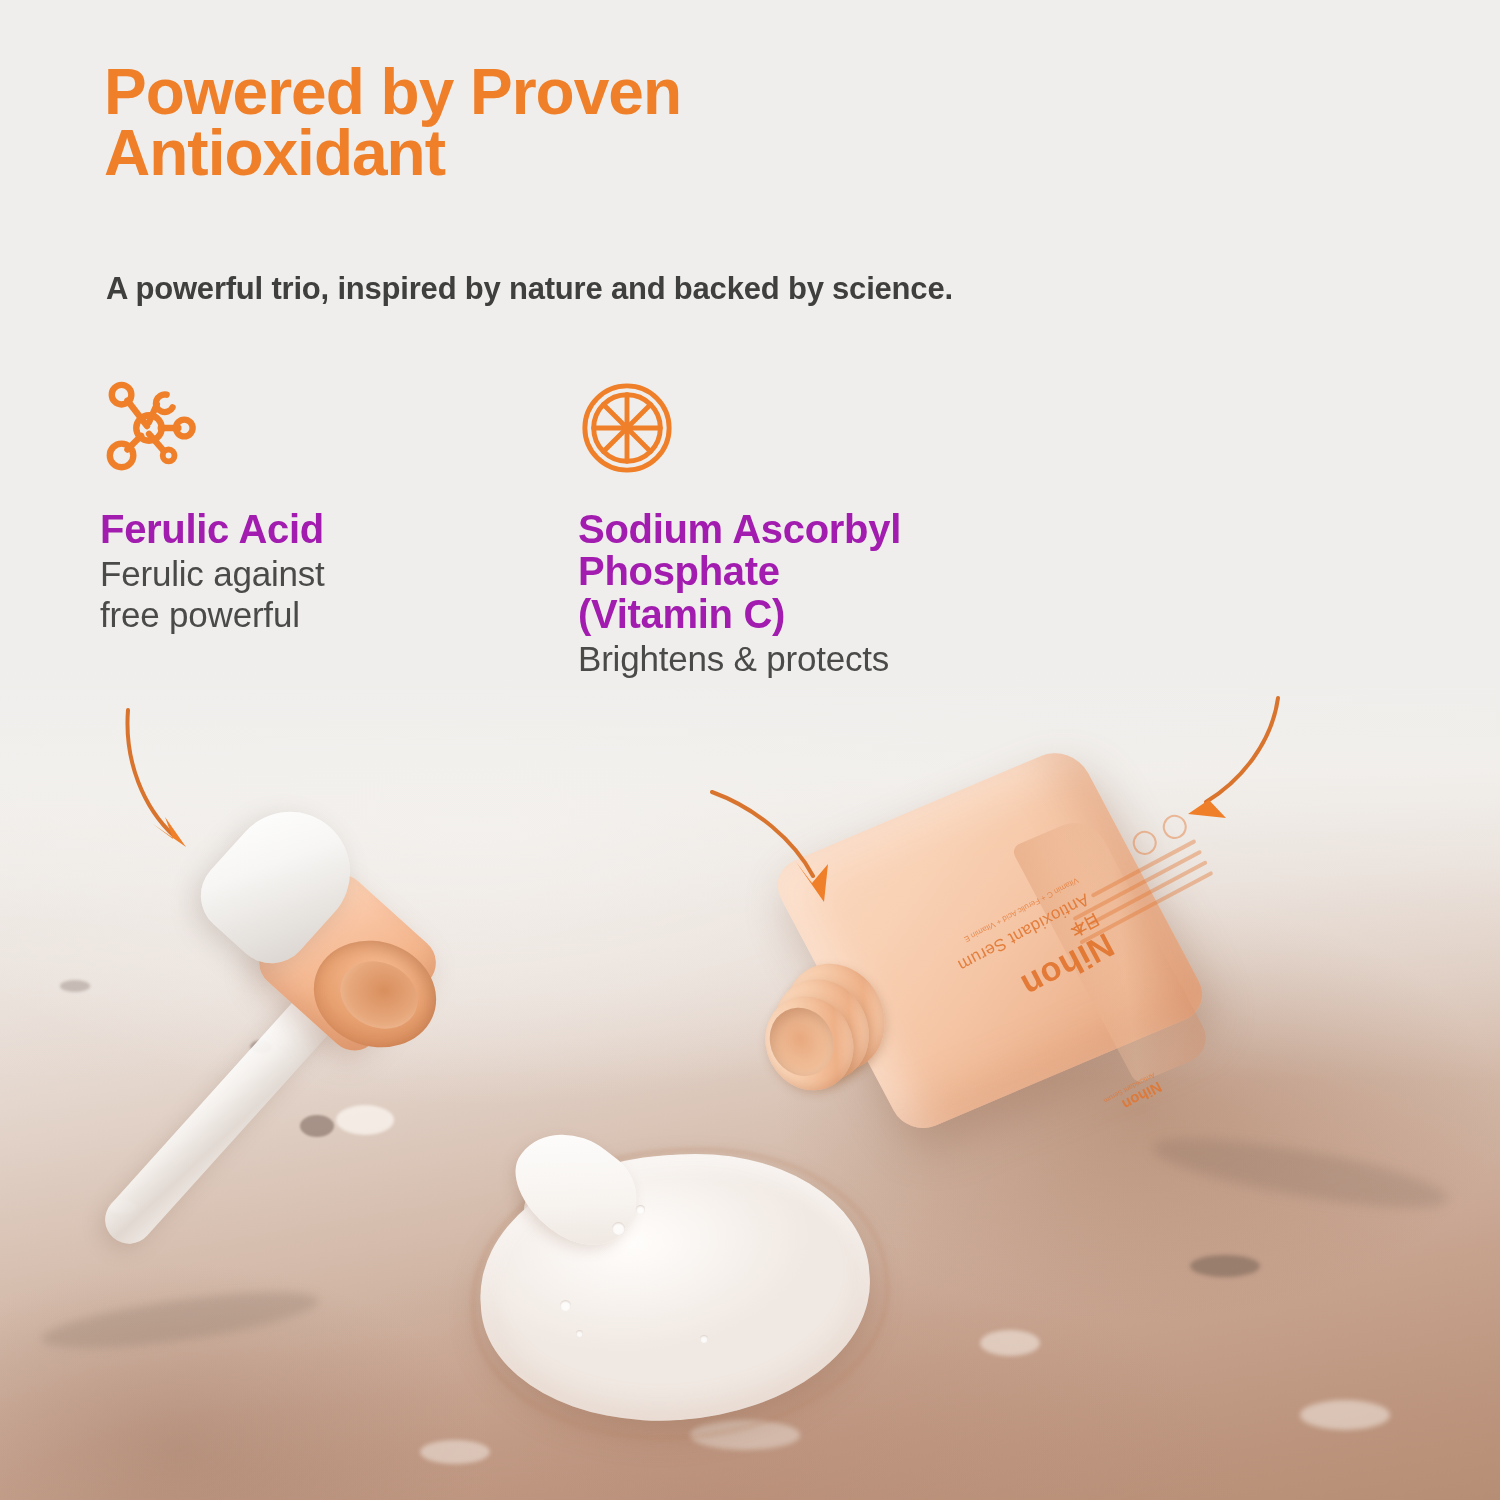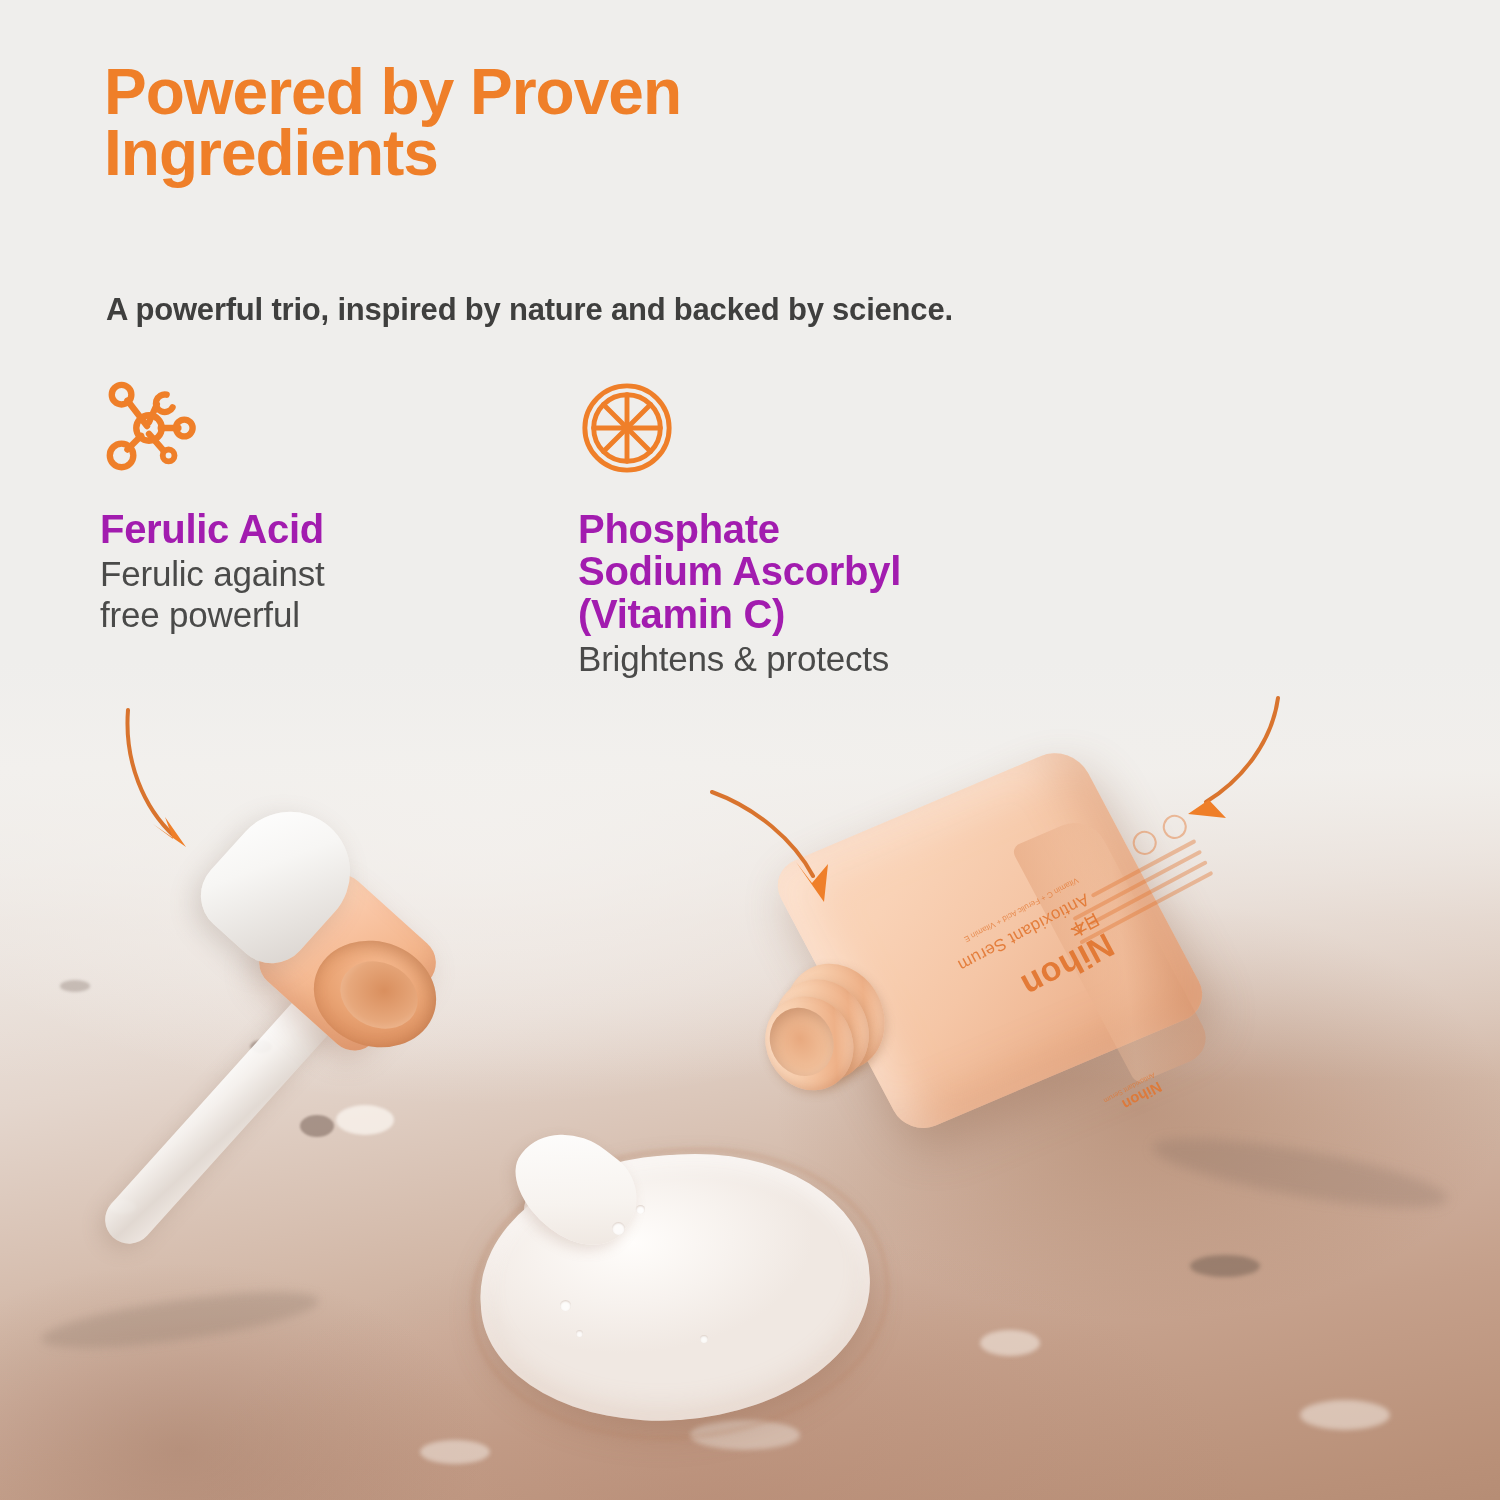"Ingredients" div { text: Ingredients -> Antioxidant }
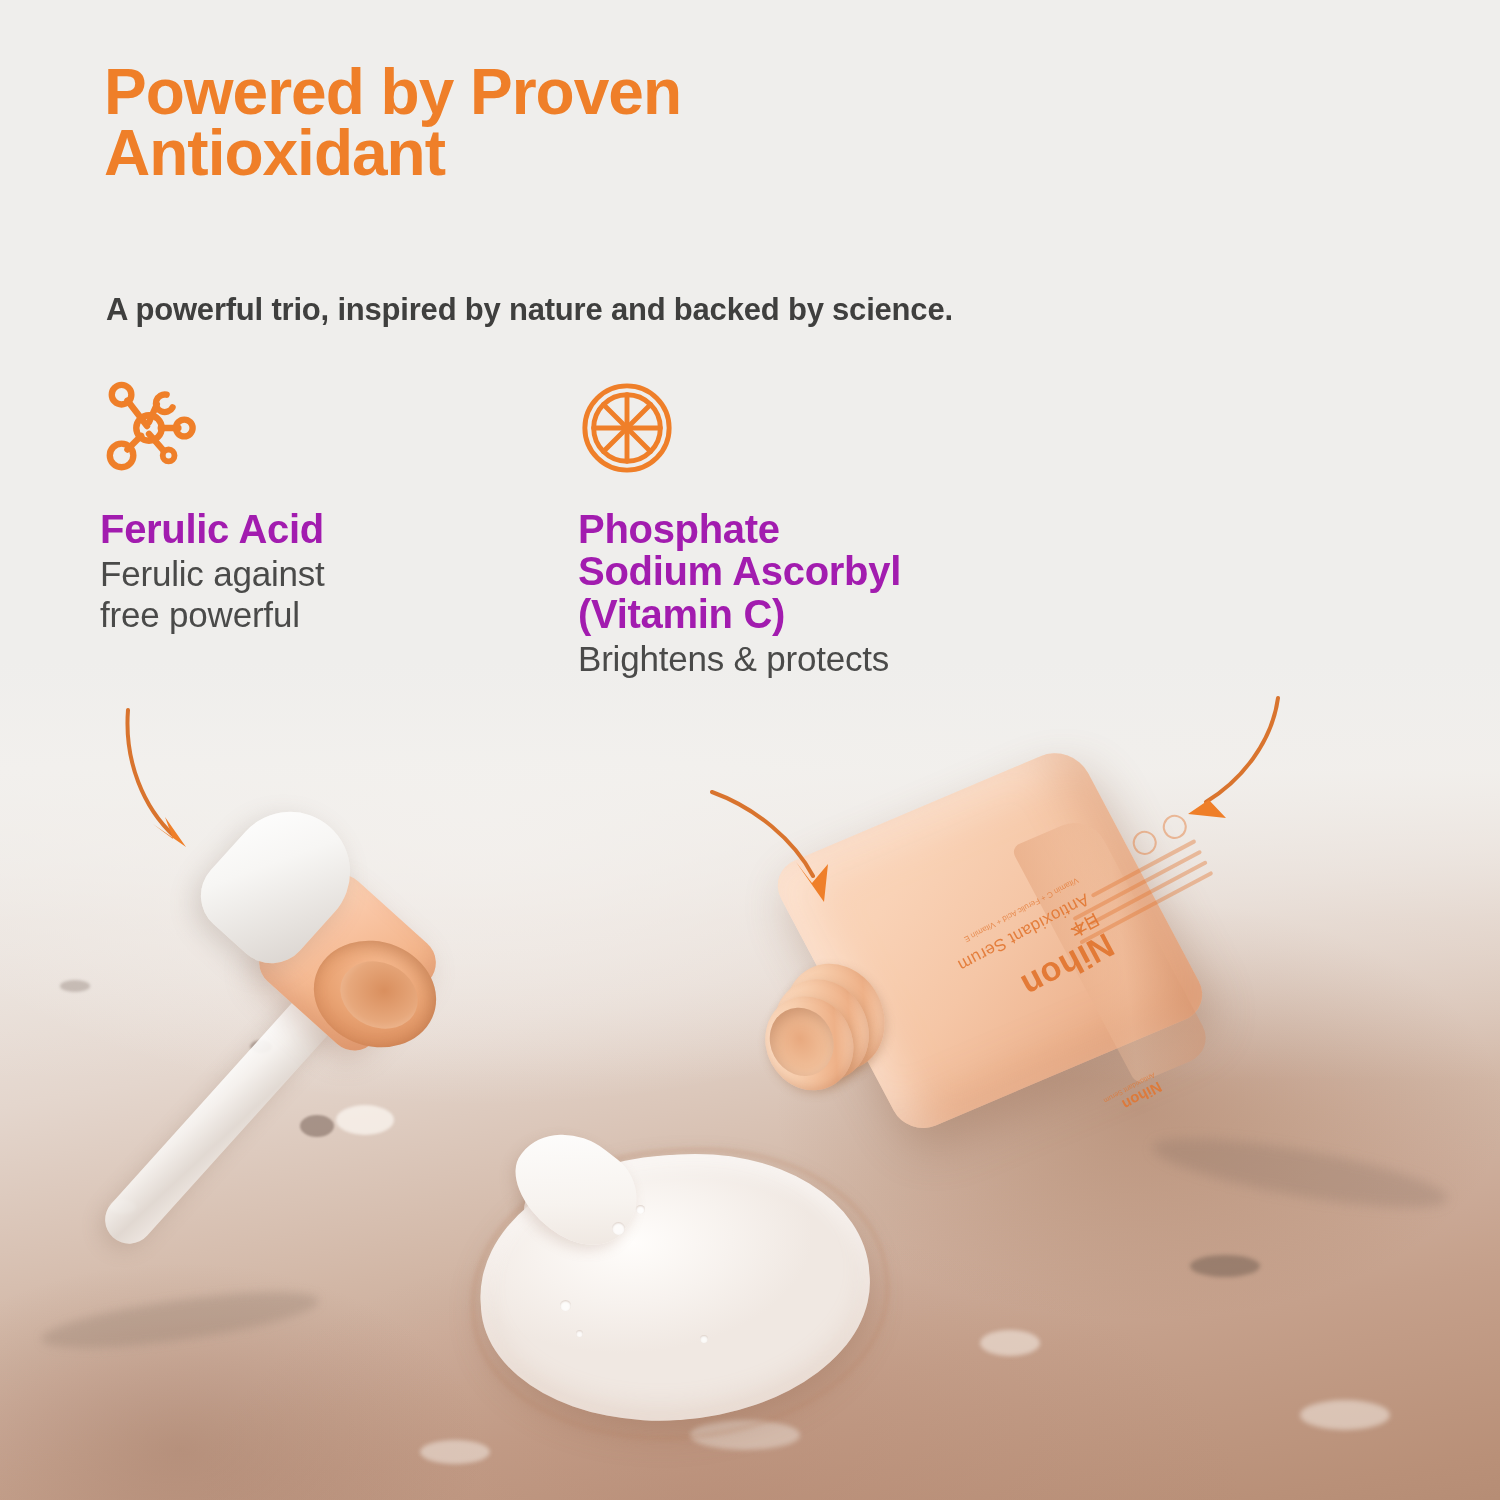"A powerful trio, inspired by" .sub { top: 292px -> 271px }
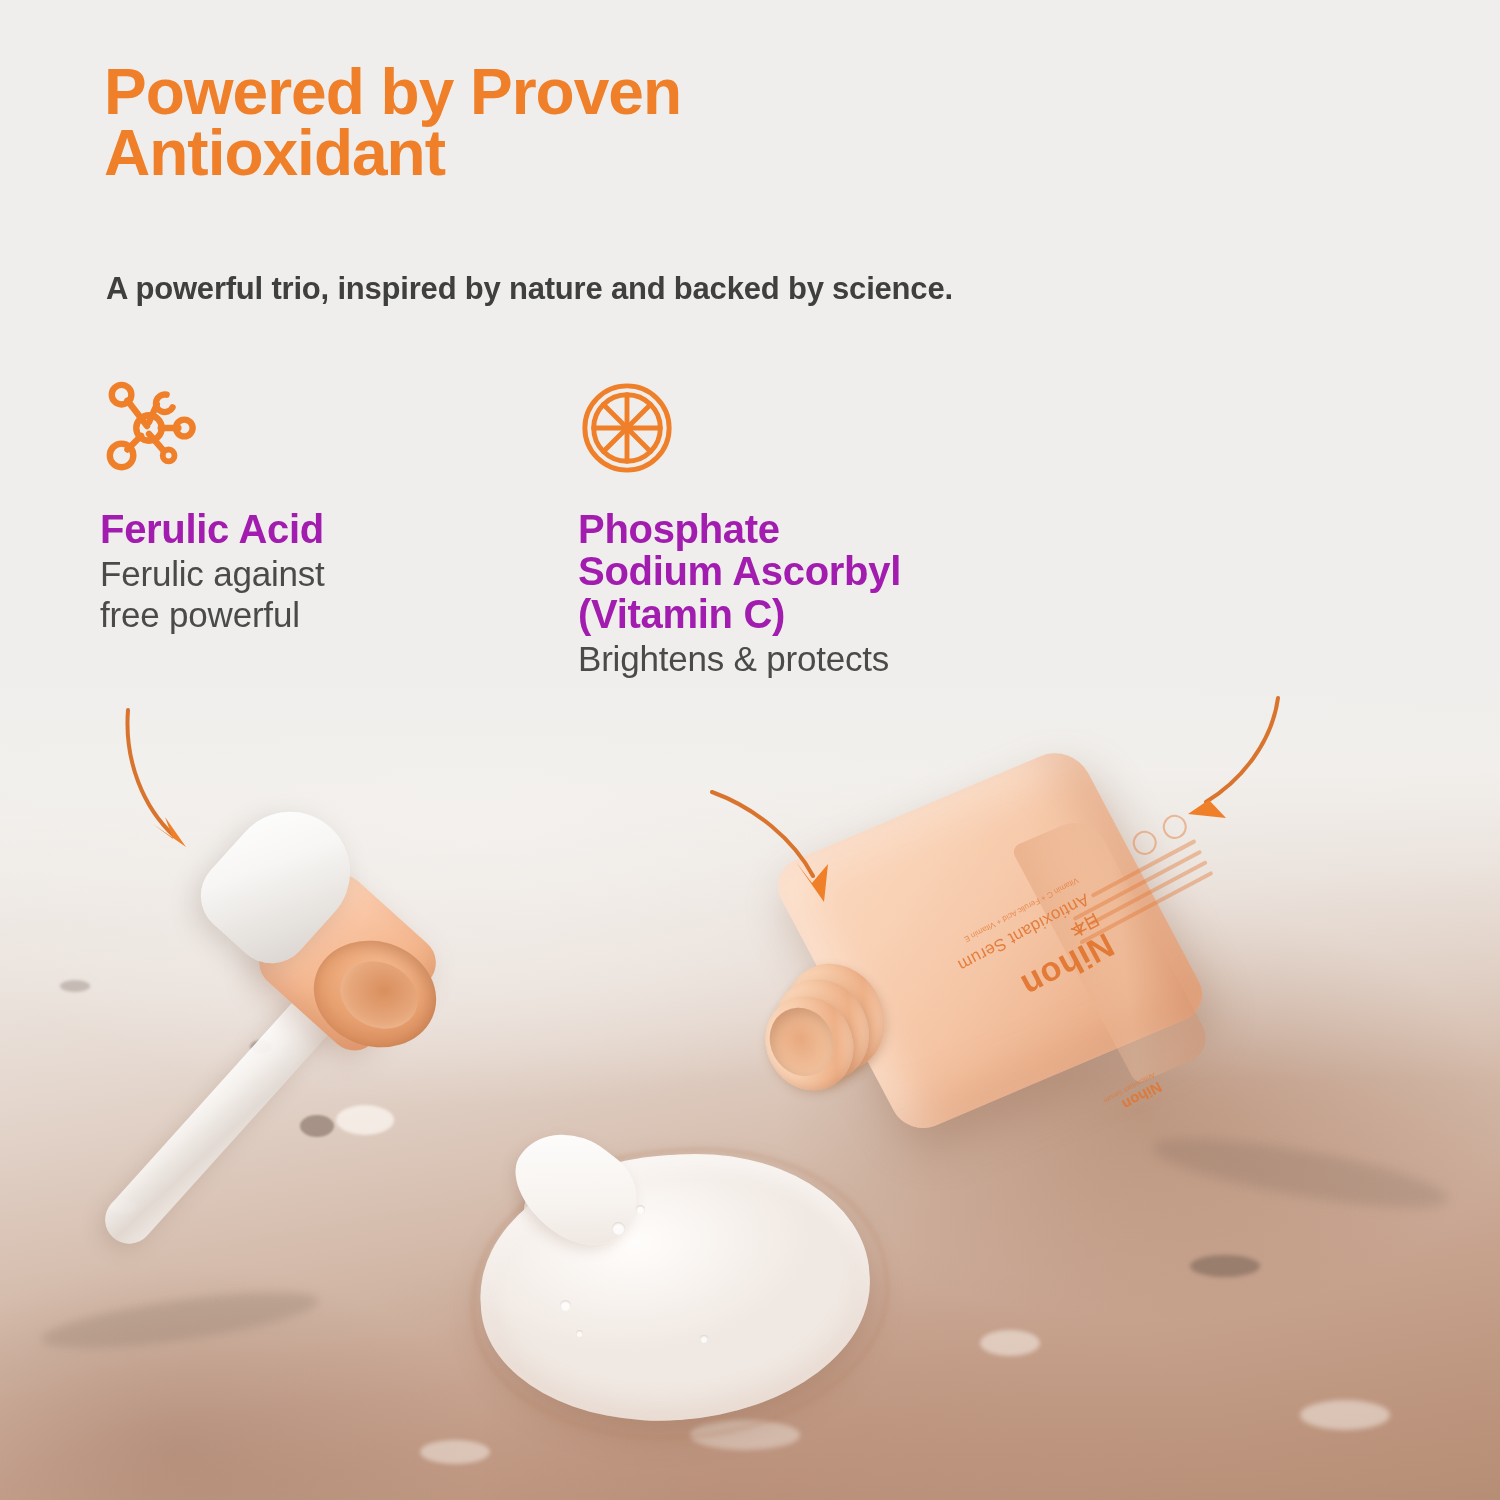"Phosphate" div { order: before "Sodium Ascorbyl" -> after "Sodium Ascorbyl" }
